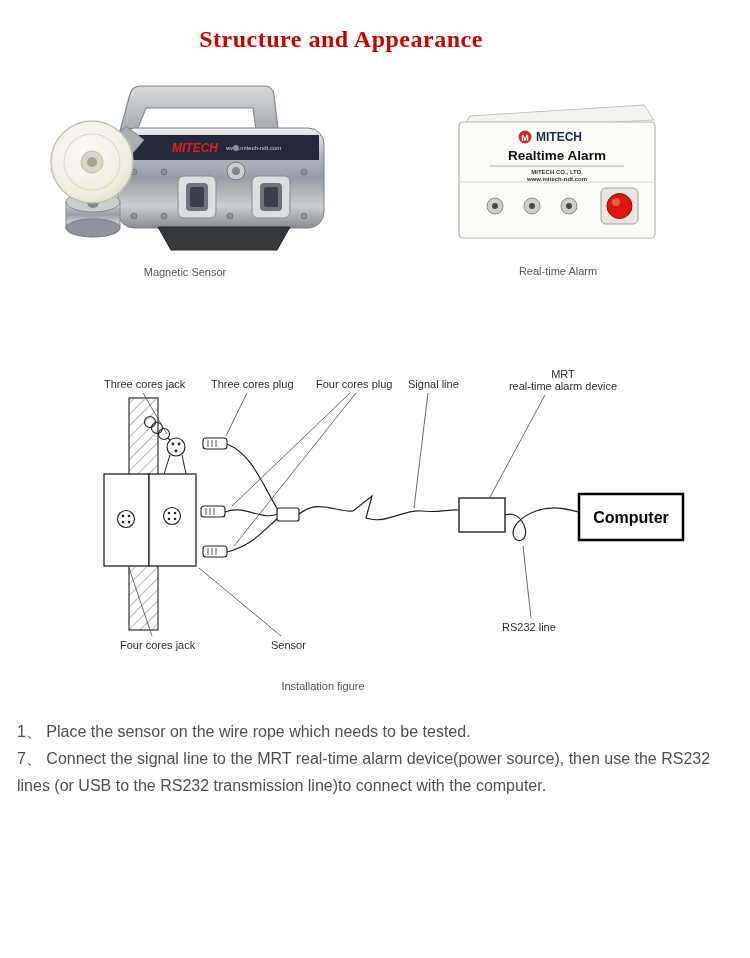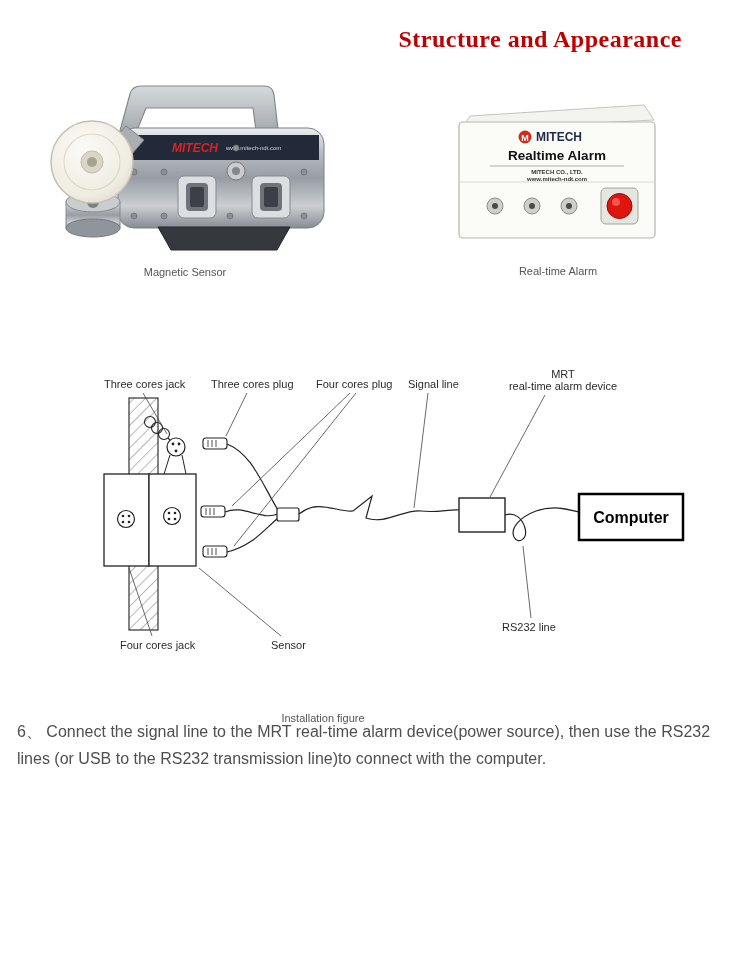"Structure and Appearance" .title { text-align: right -> center }
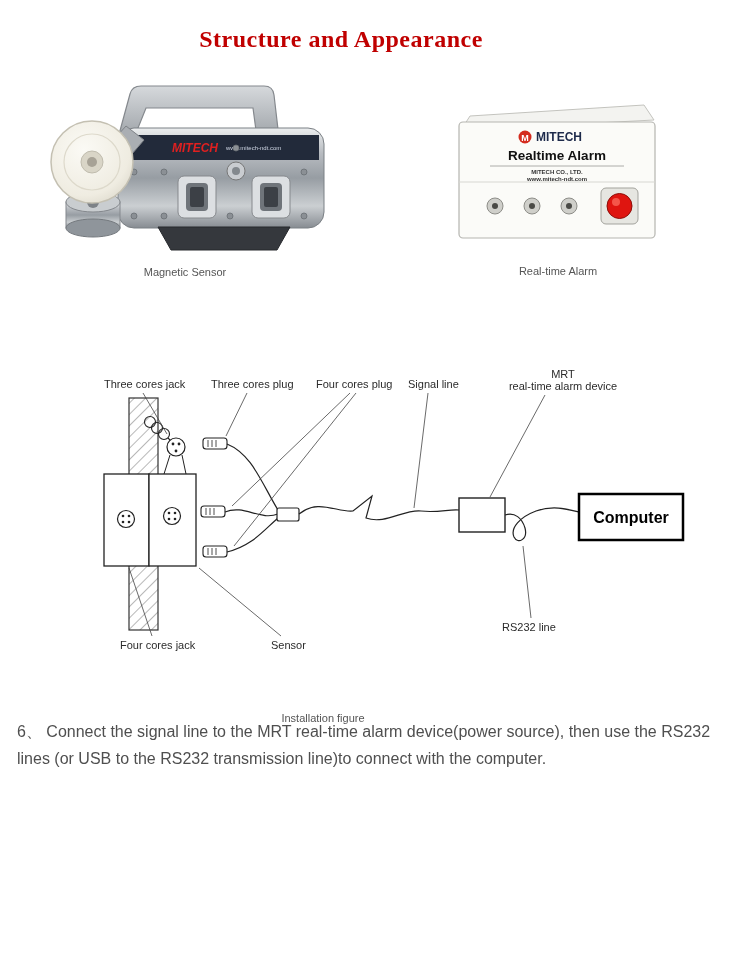"Installation figure" .cap-diagram { margin-top: 32px -> none }
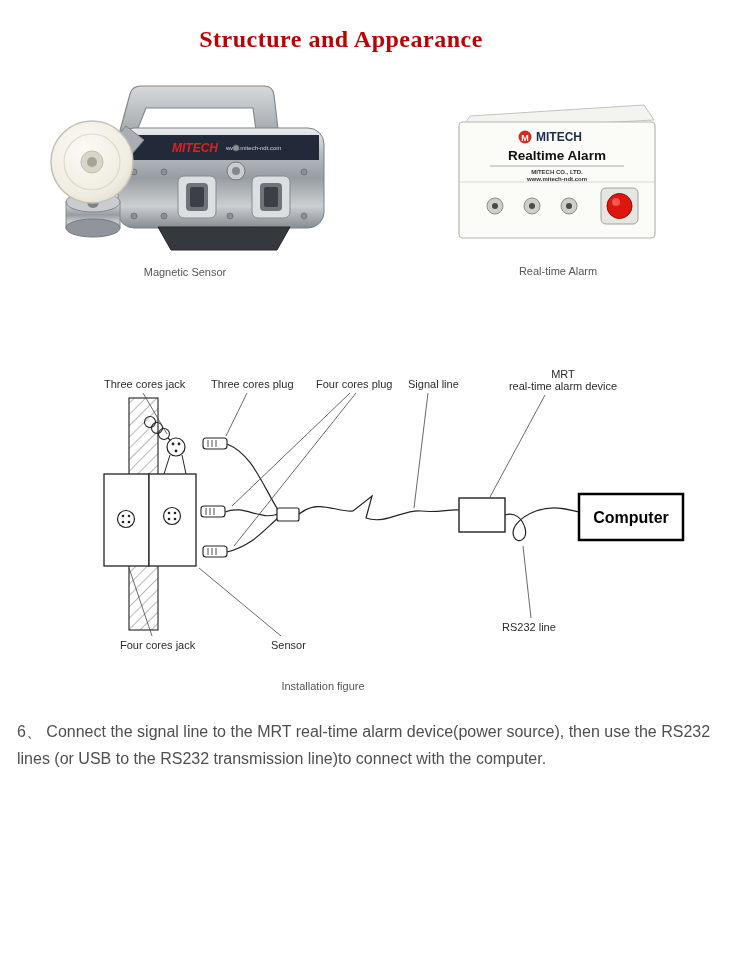"1、 Place the sensor on" p { html: none -> <p>1、 Place the sensor on the wire rope which needs to be tested.</p> }
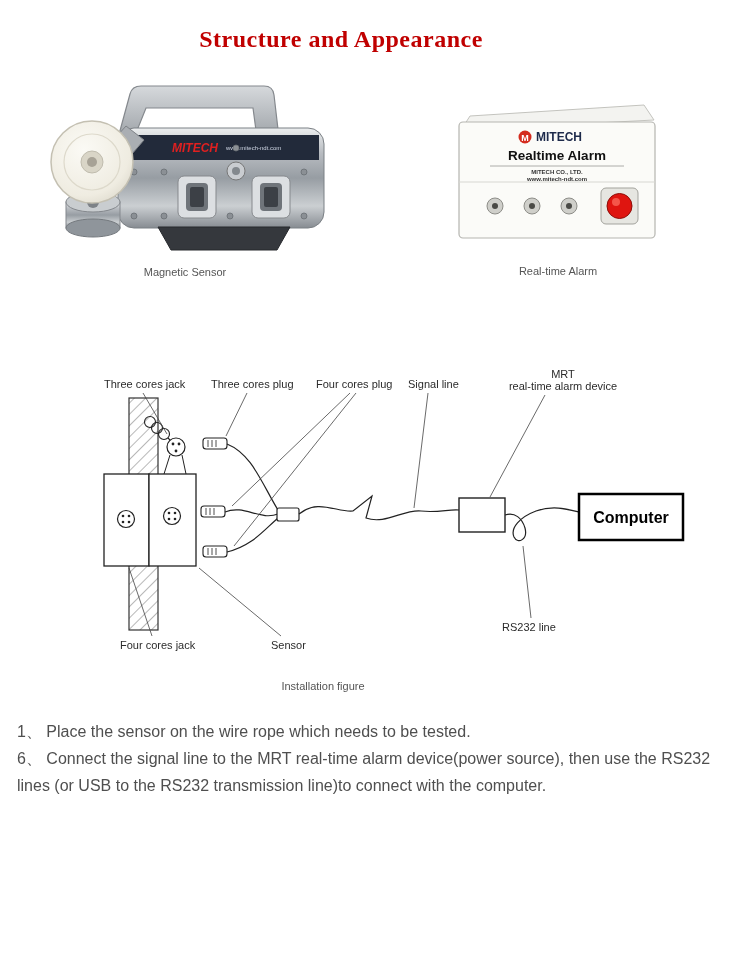"6、 Connect the signal line" p { text: 6 -> 7 }
